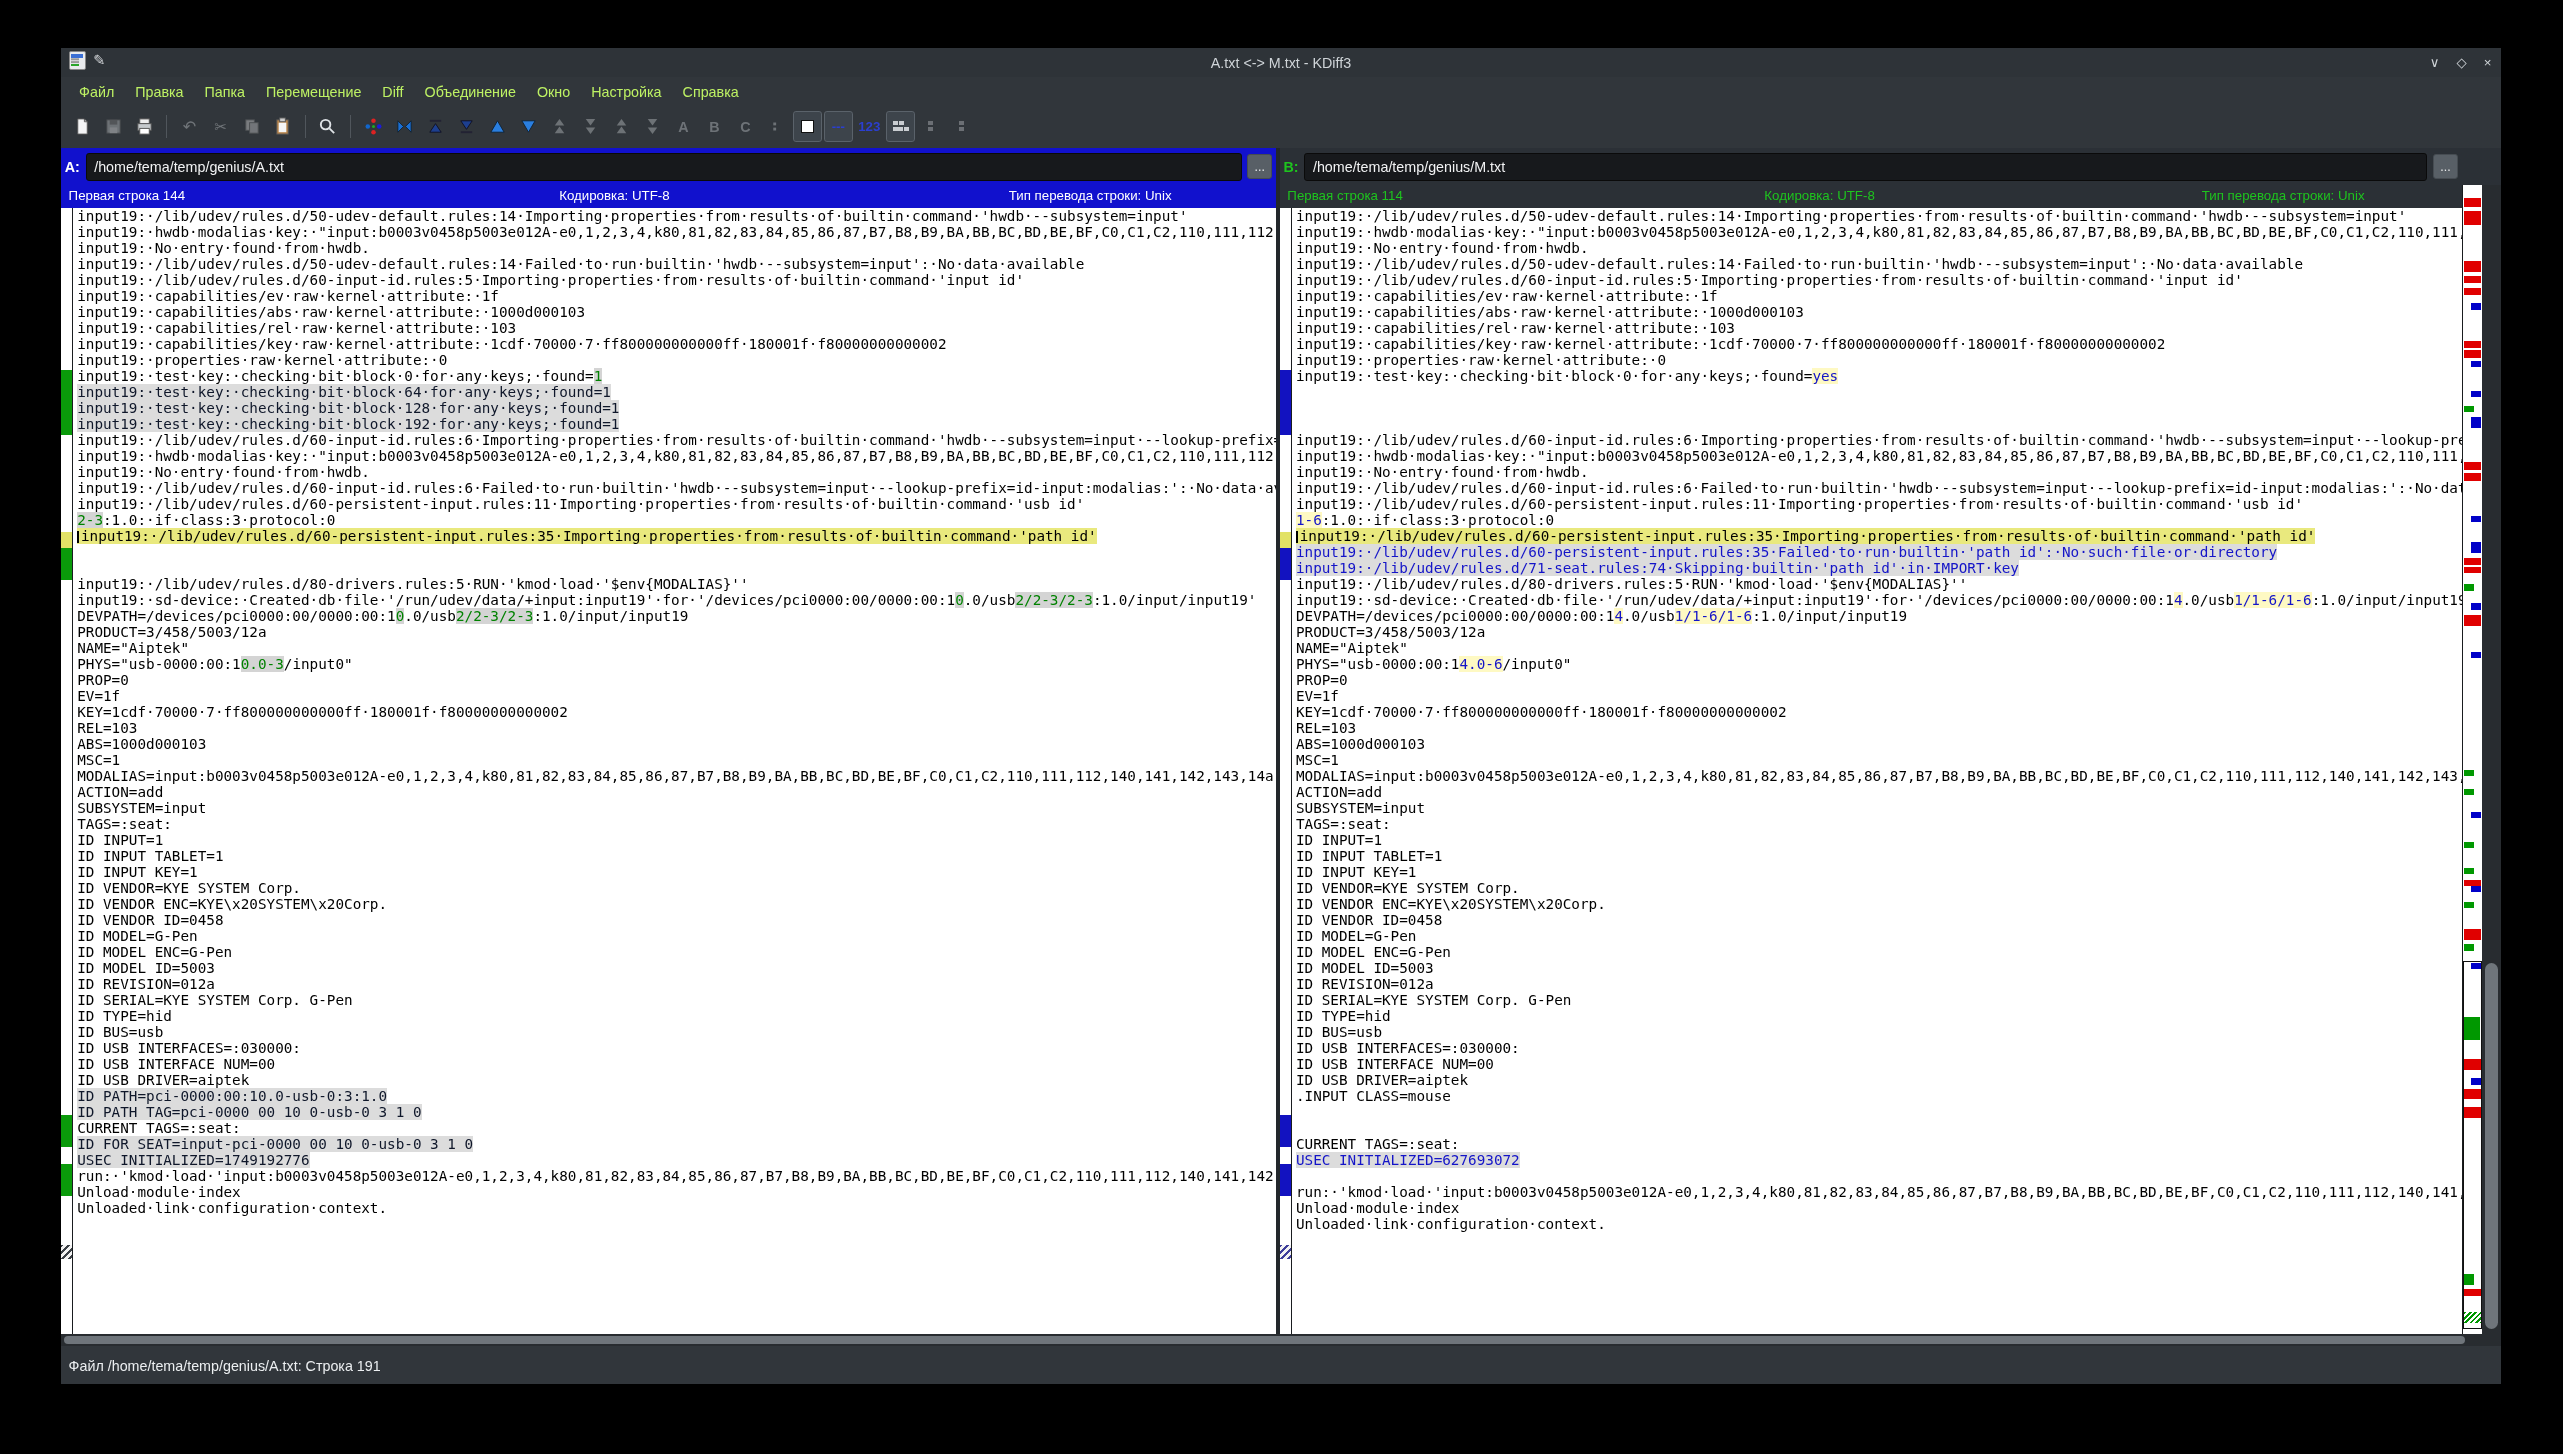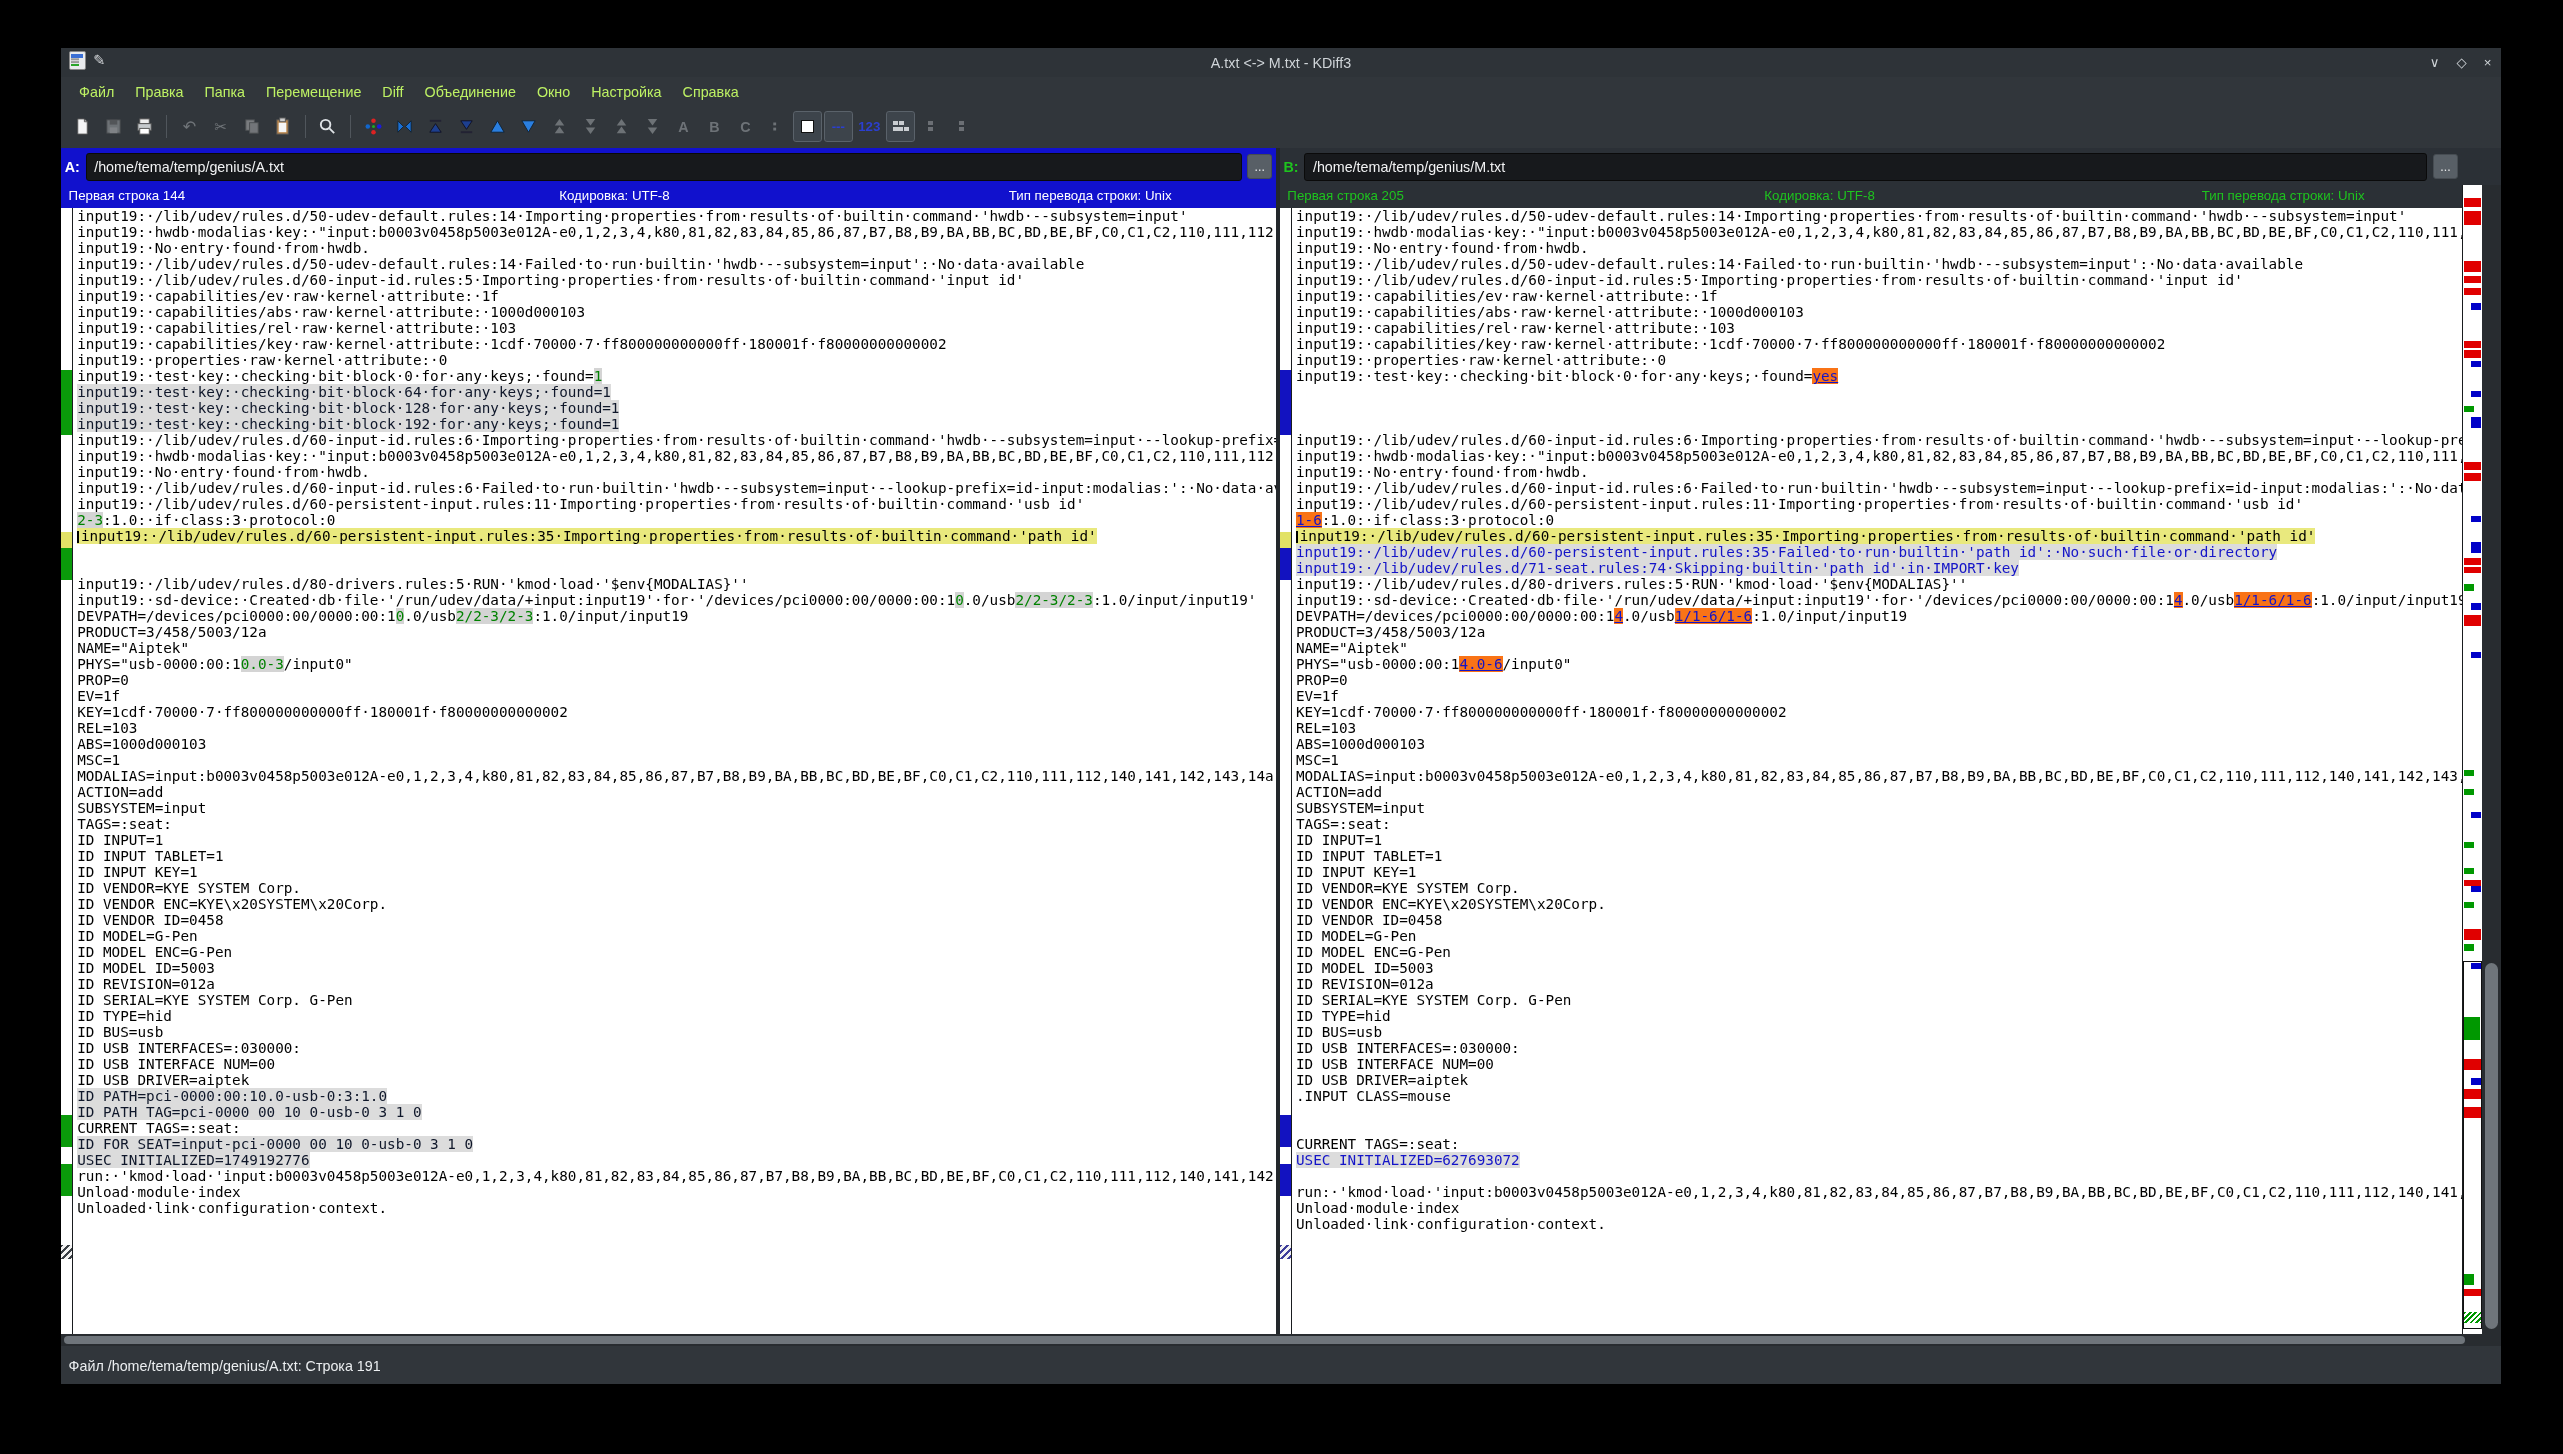"Первая строка 205" span.info-first { text: 205 -> 114 }
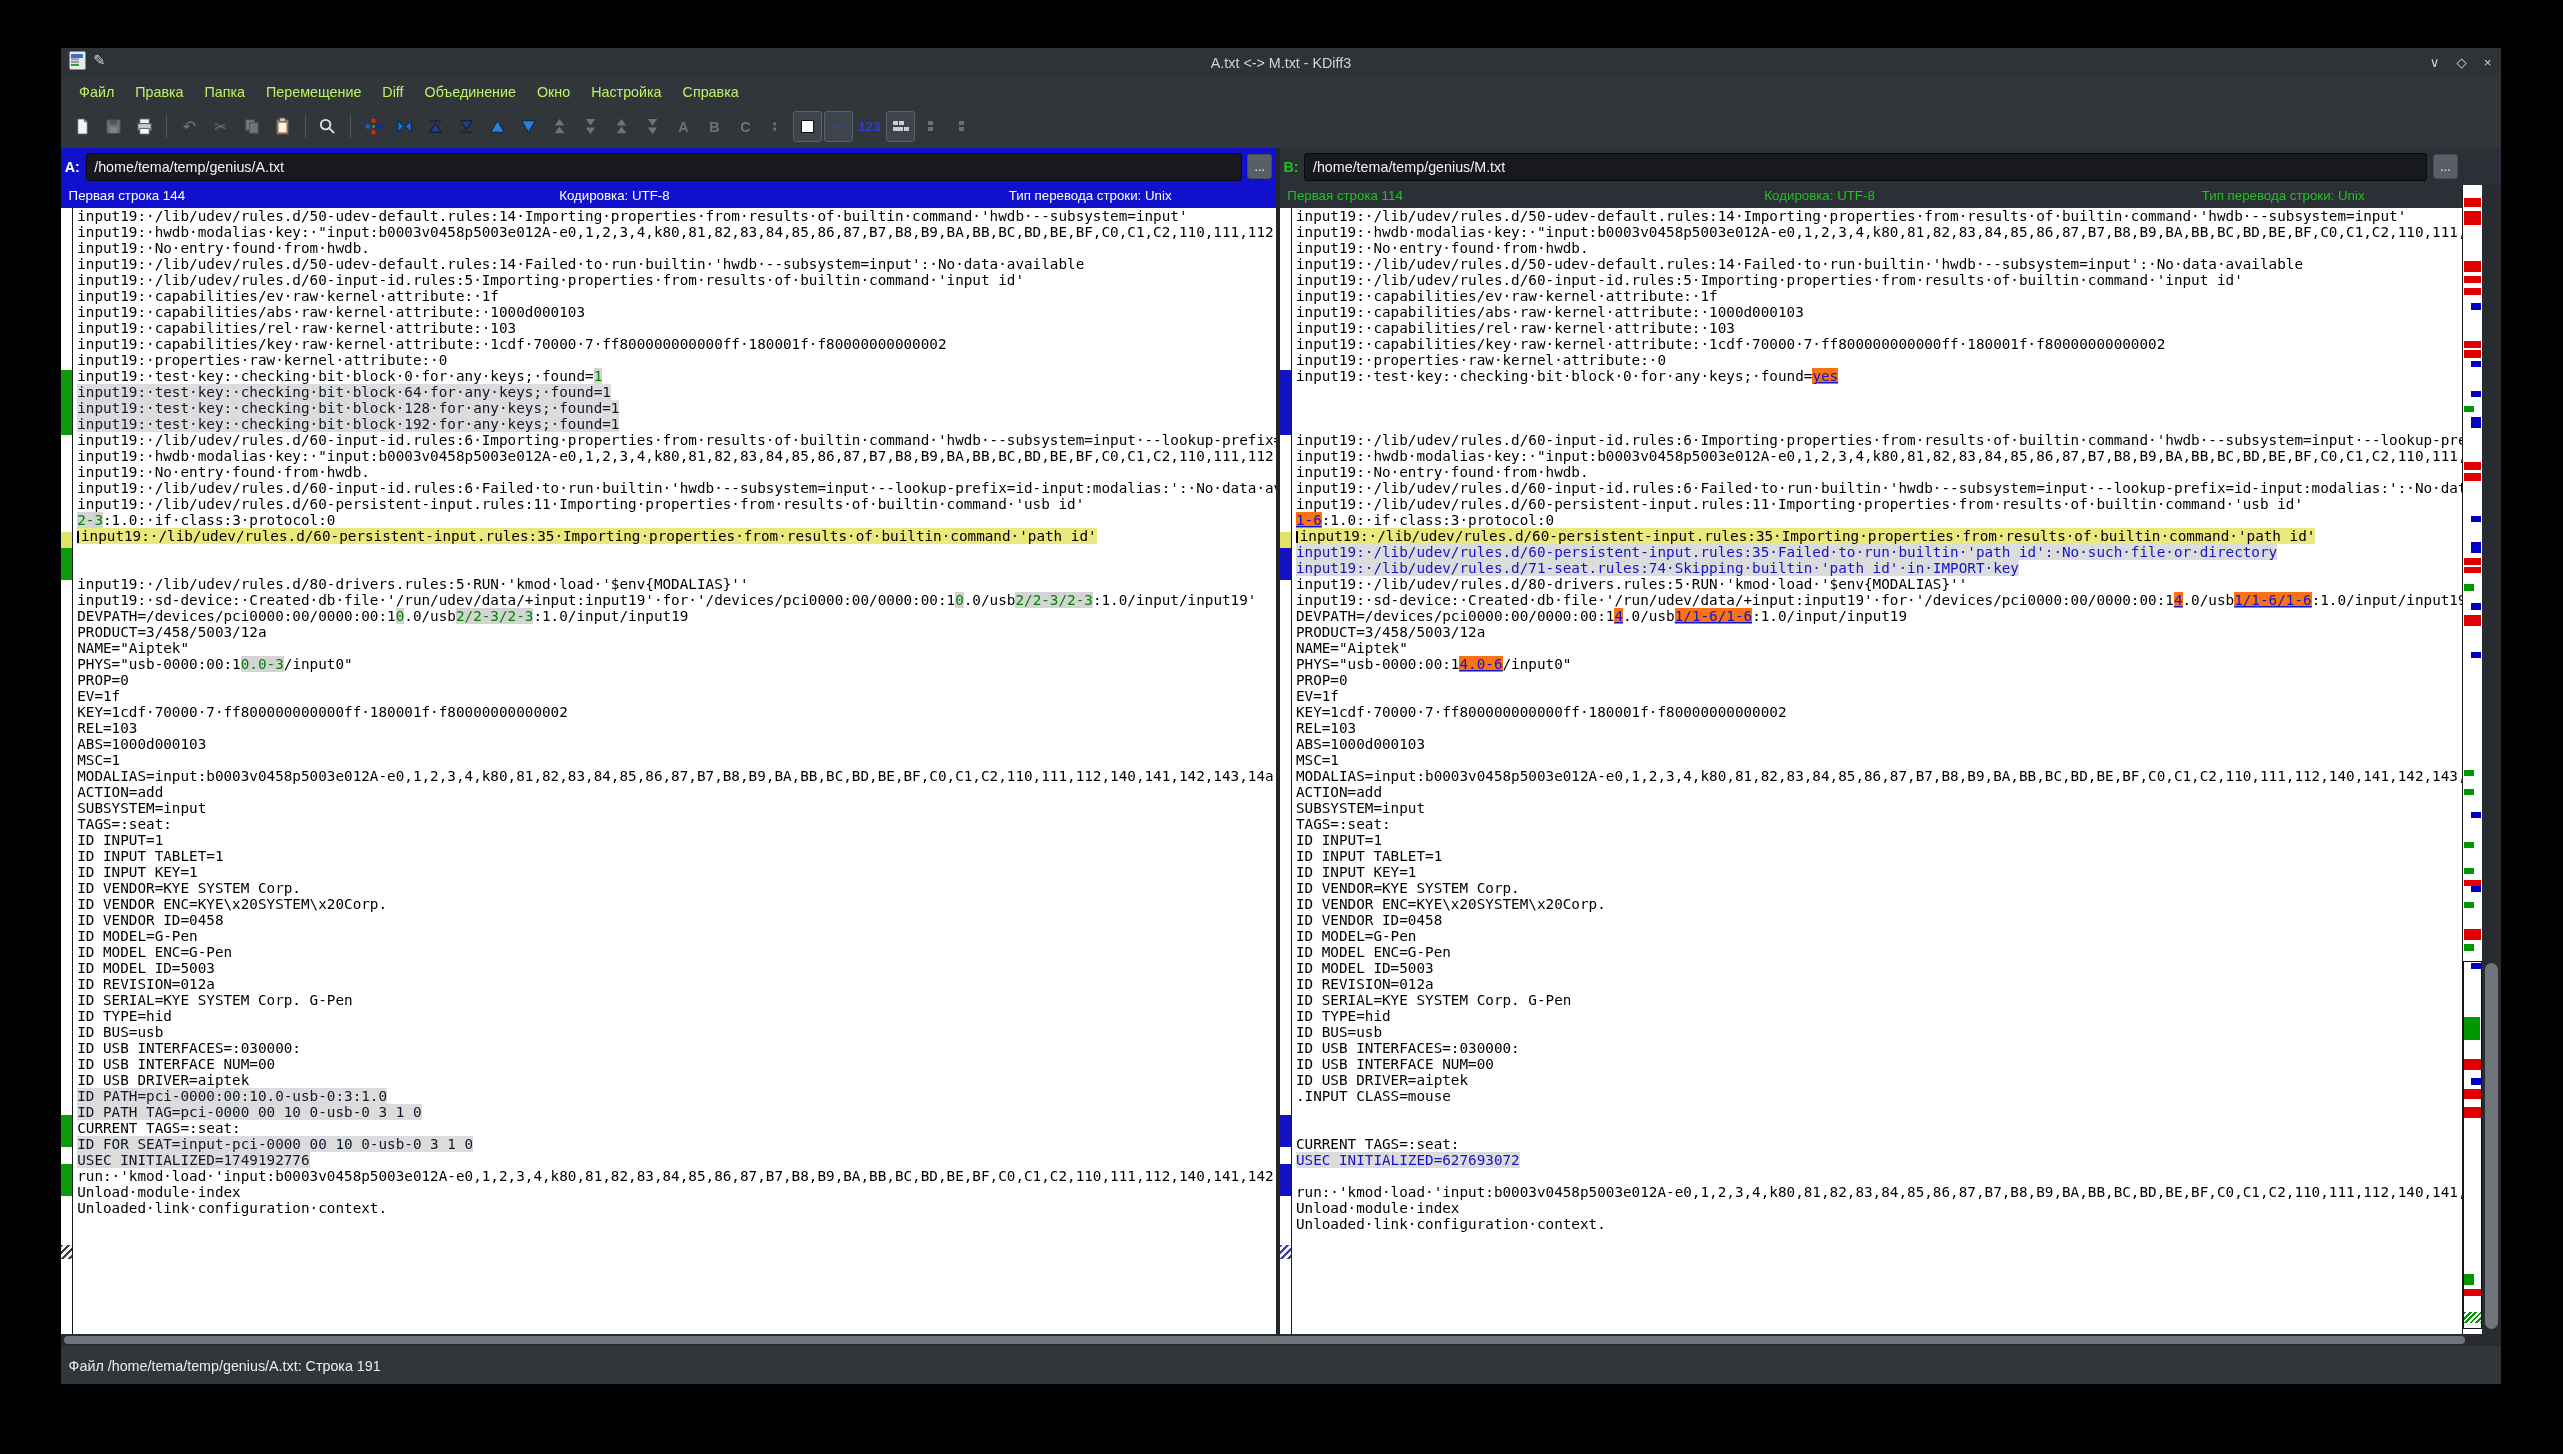"yes" .sg-bh { background: #f97316 -> #fef9c3; text-decoration: underline -> none }
